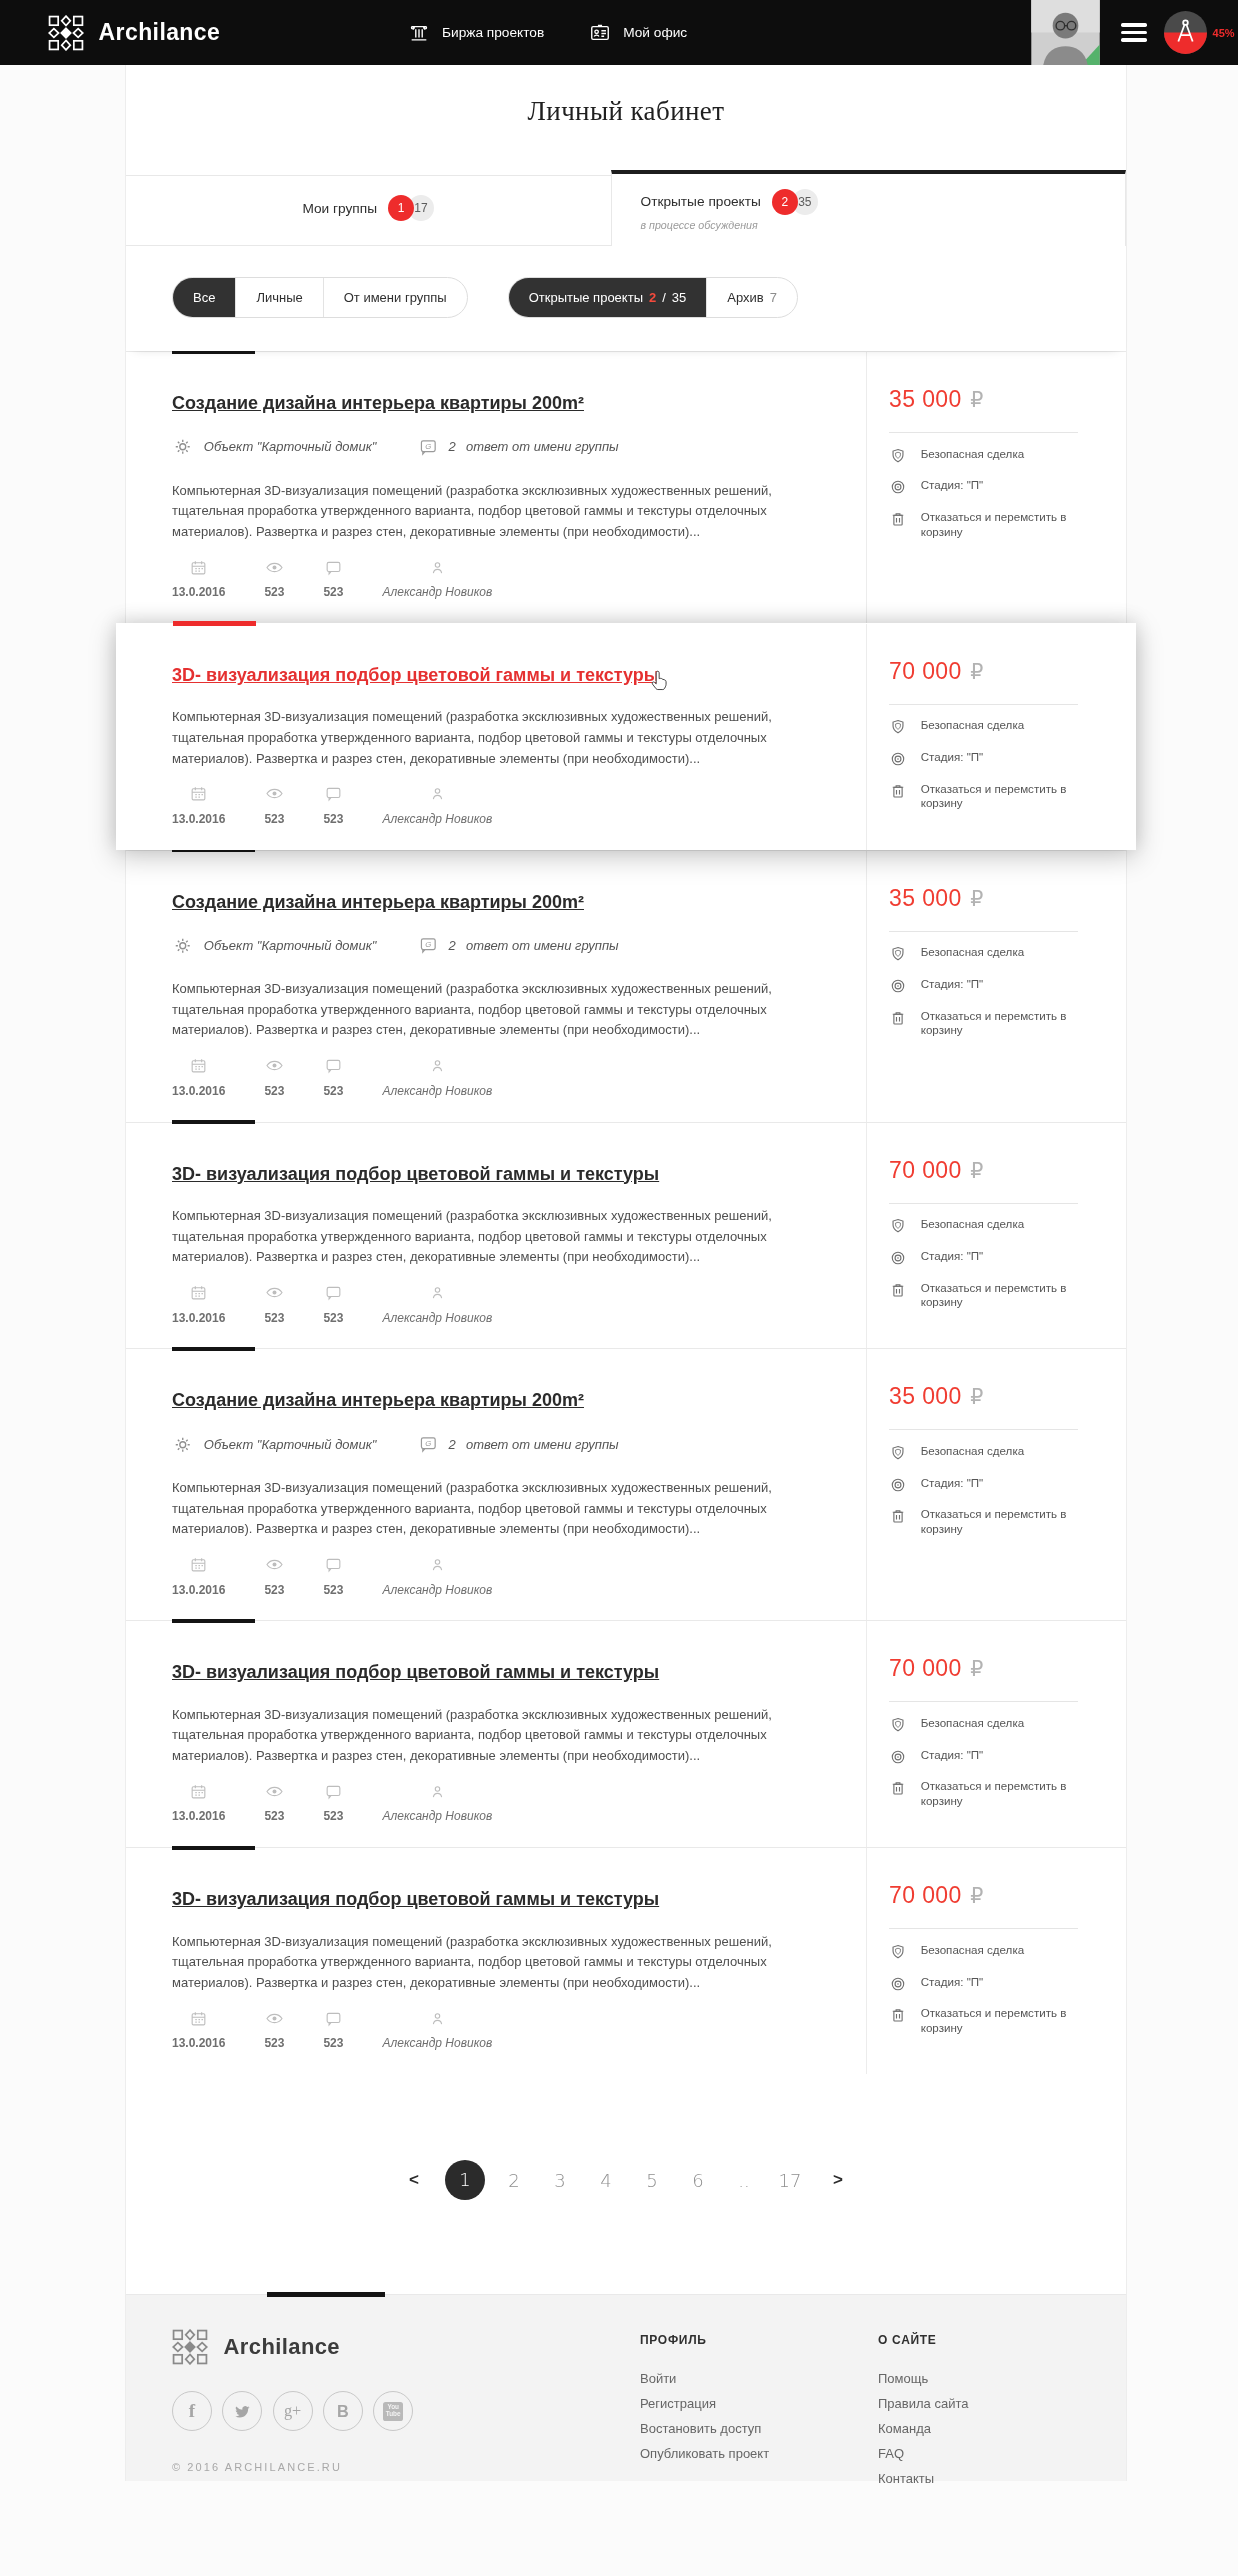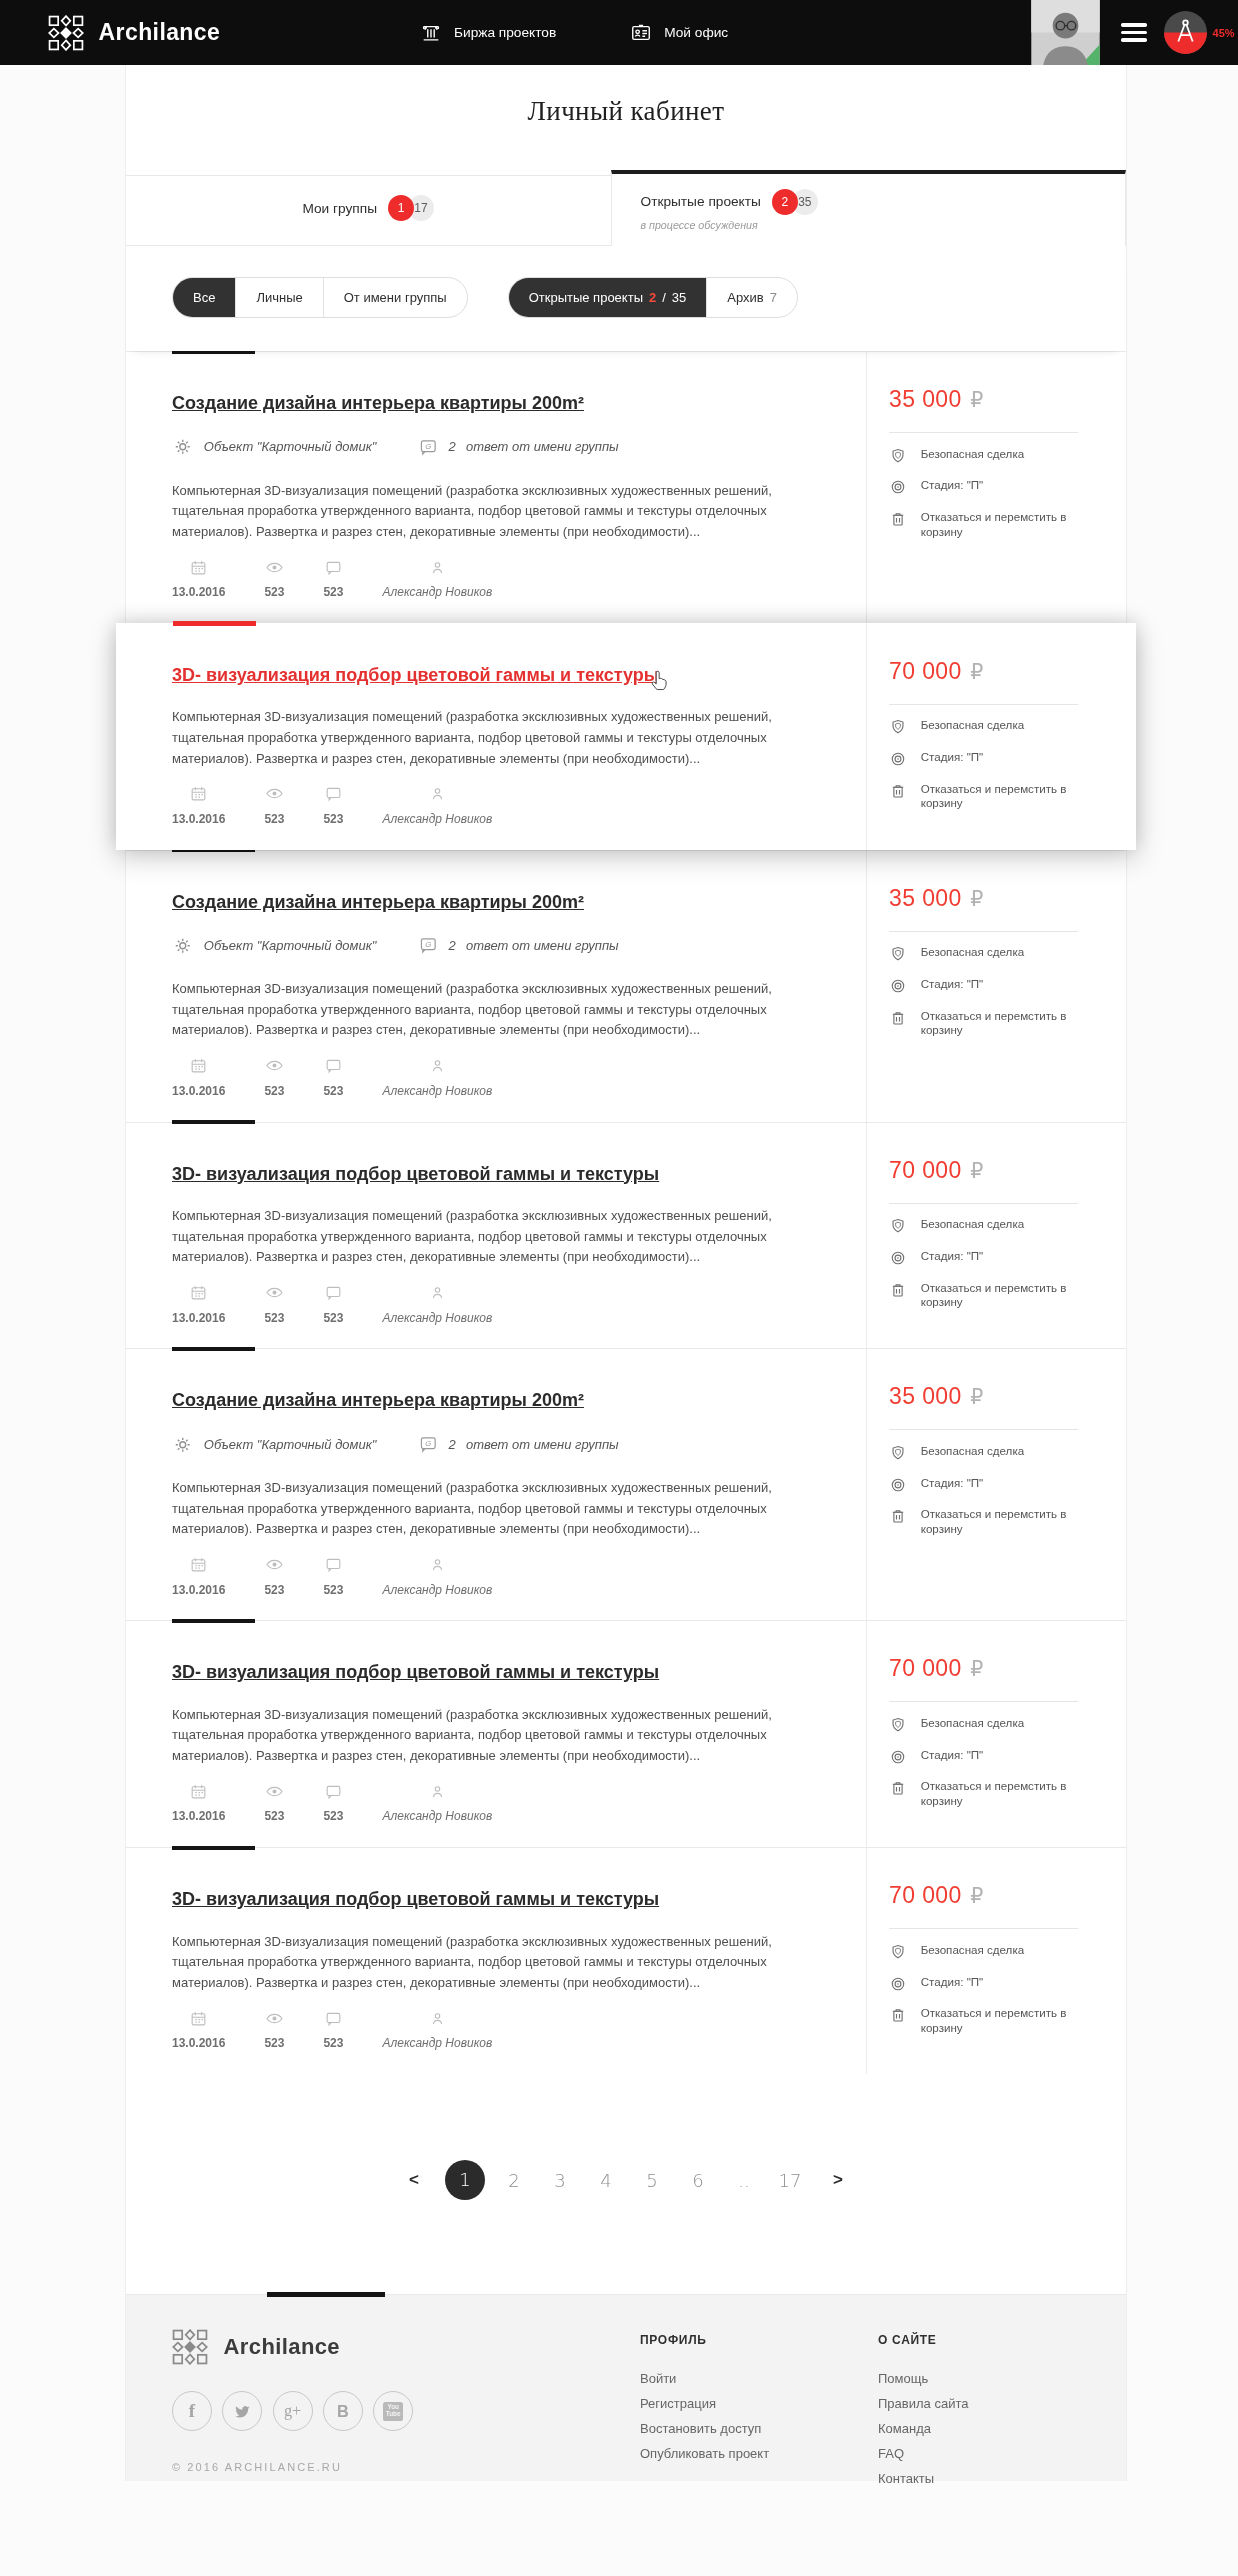"Биржа проектов" .top-nav { gap: 74px -> 45px; left: 420px -> 408px }
